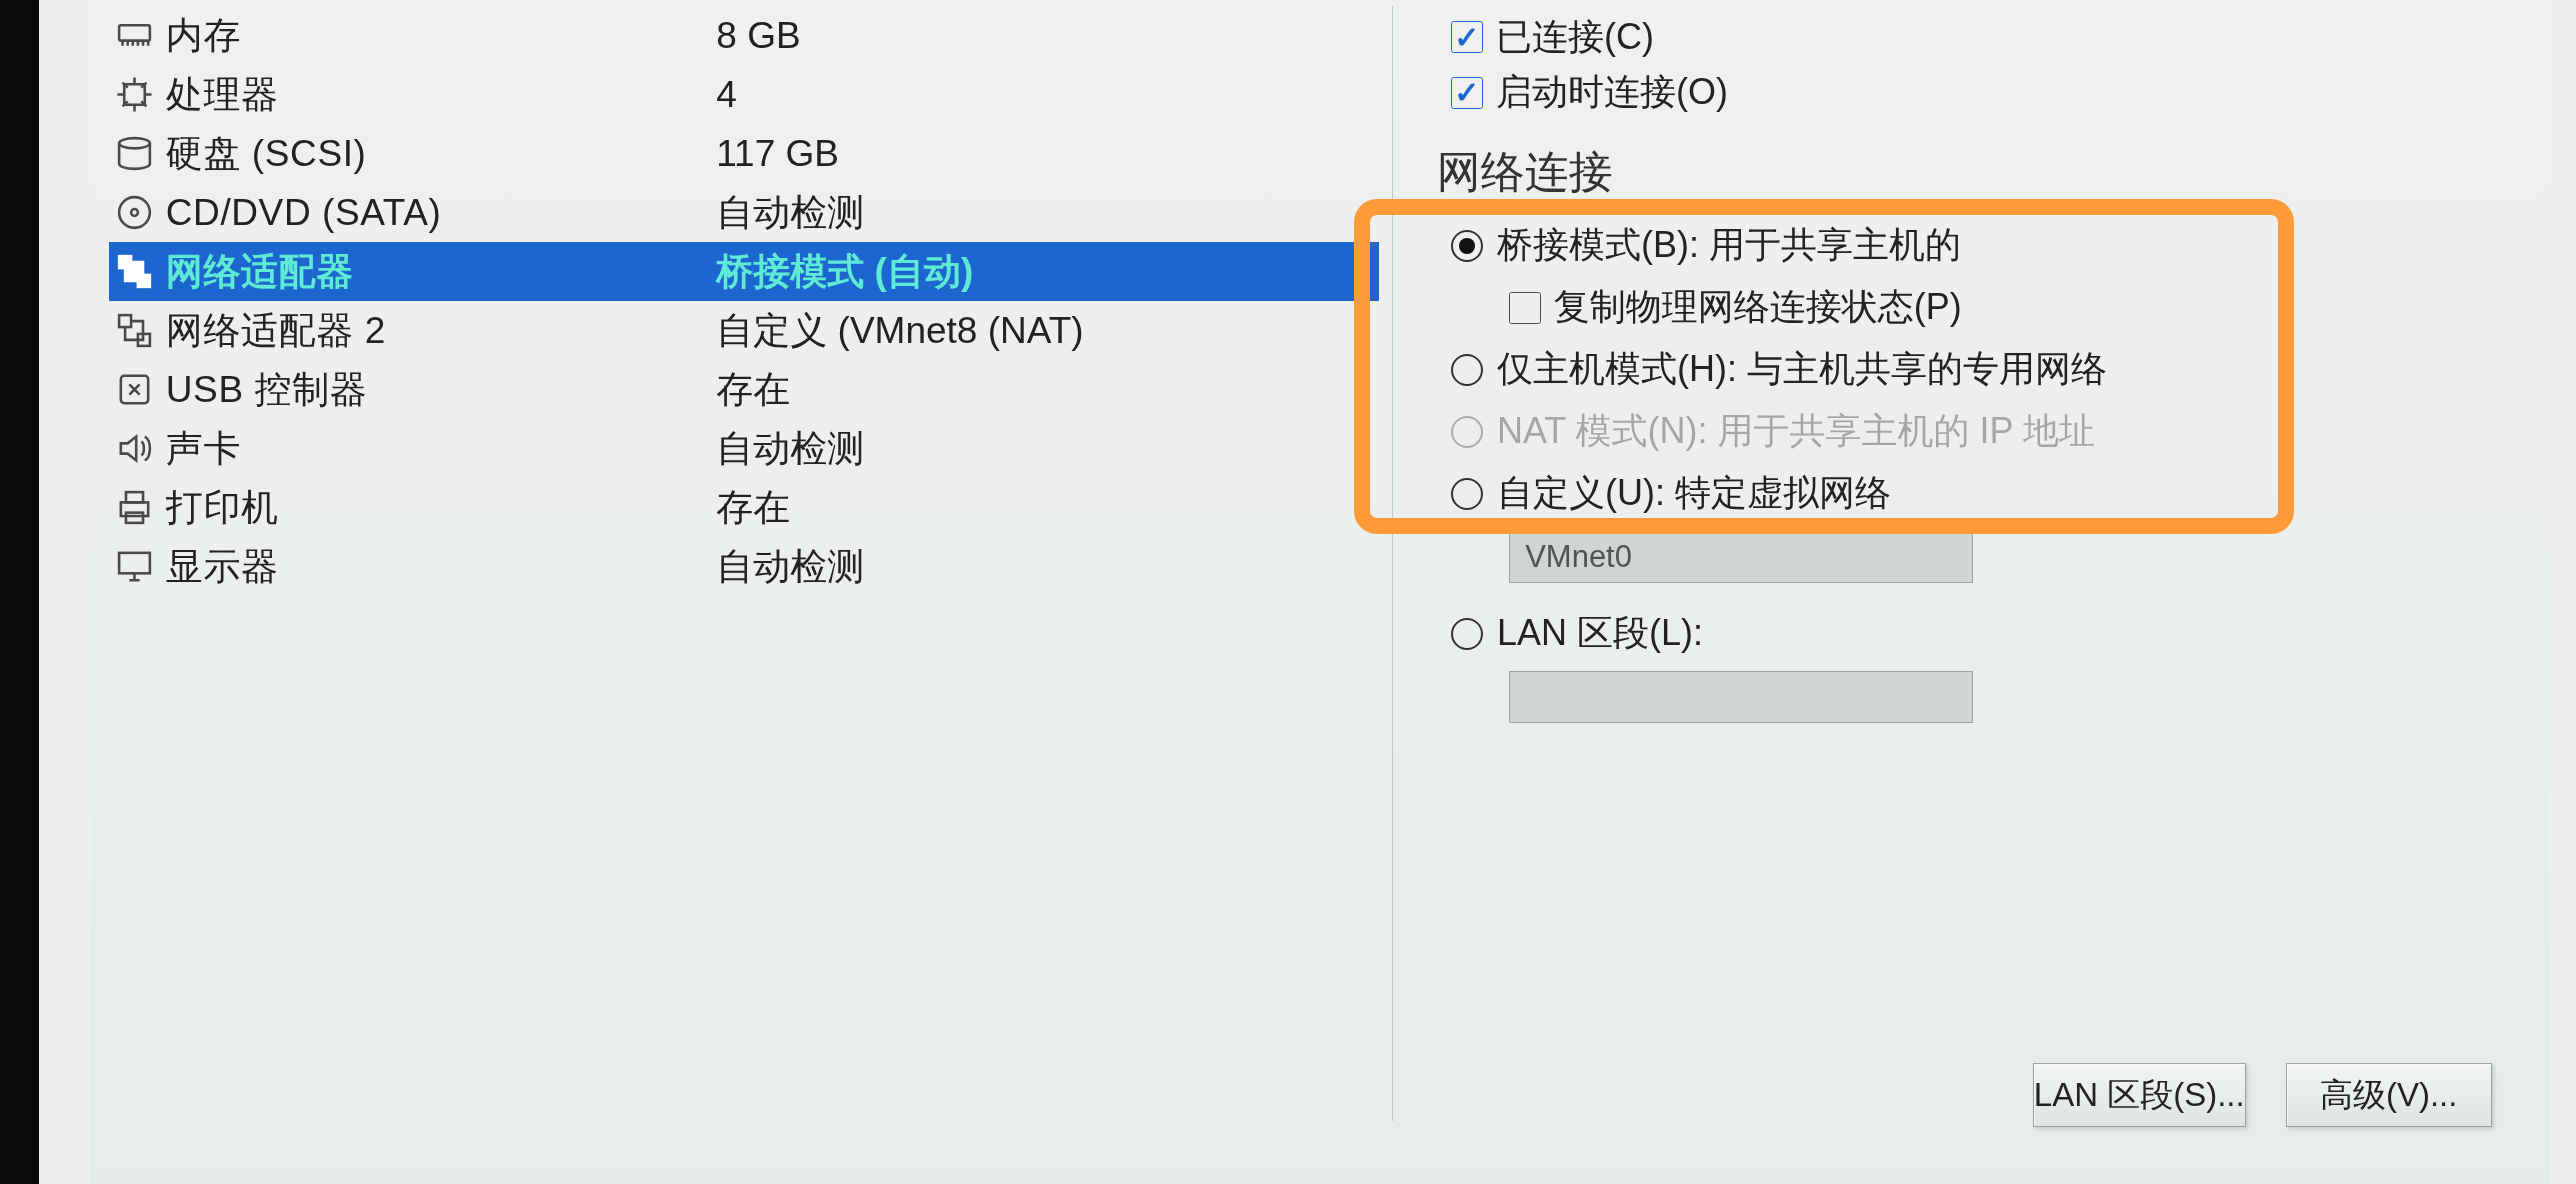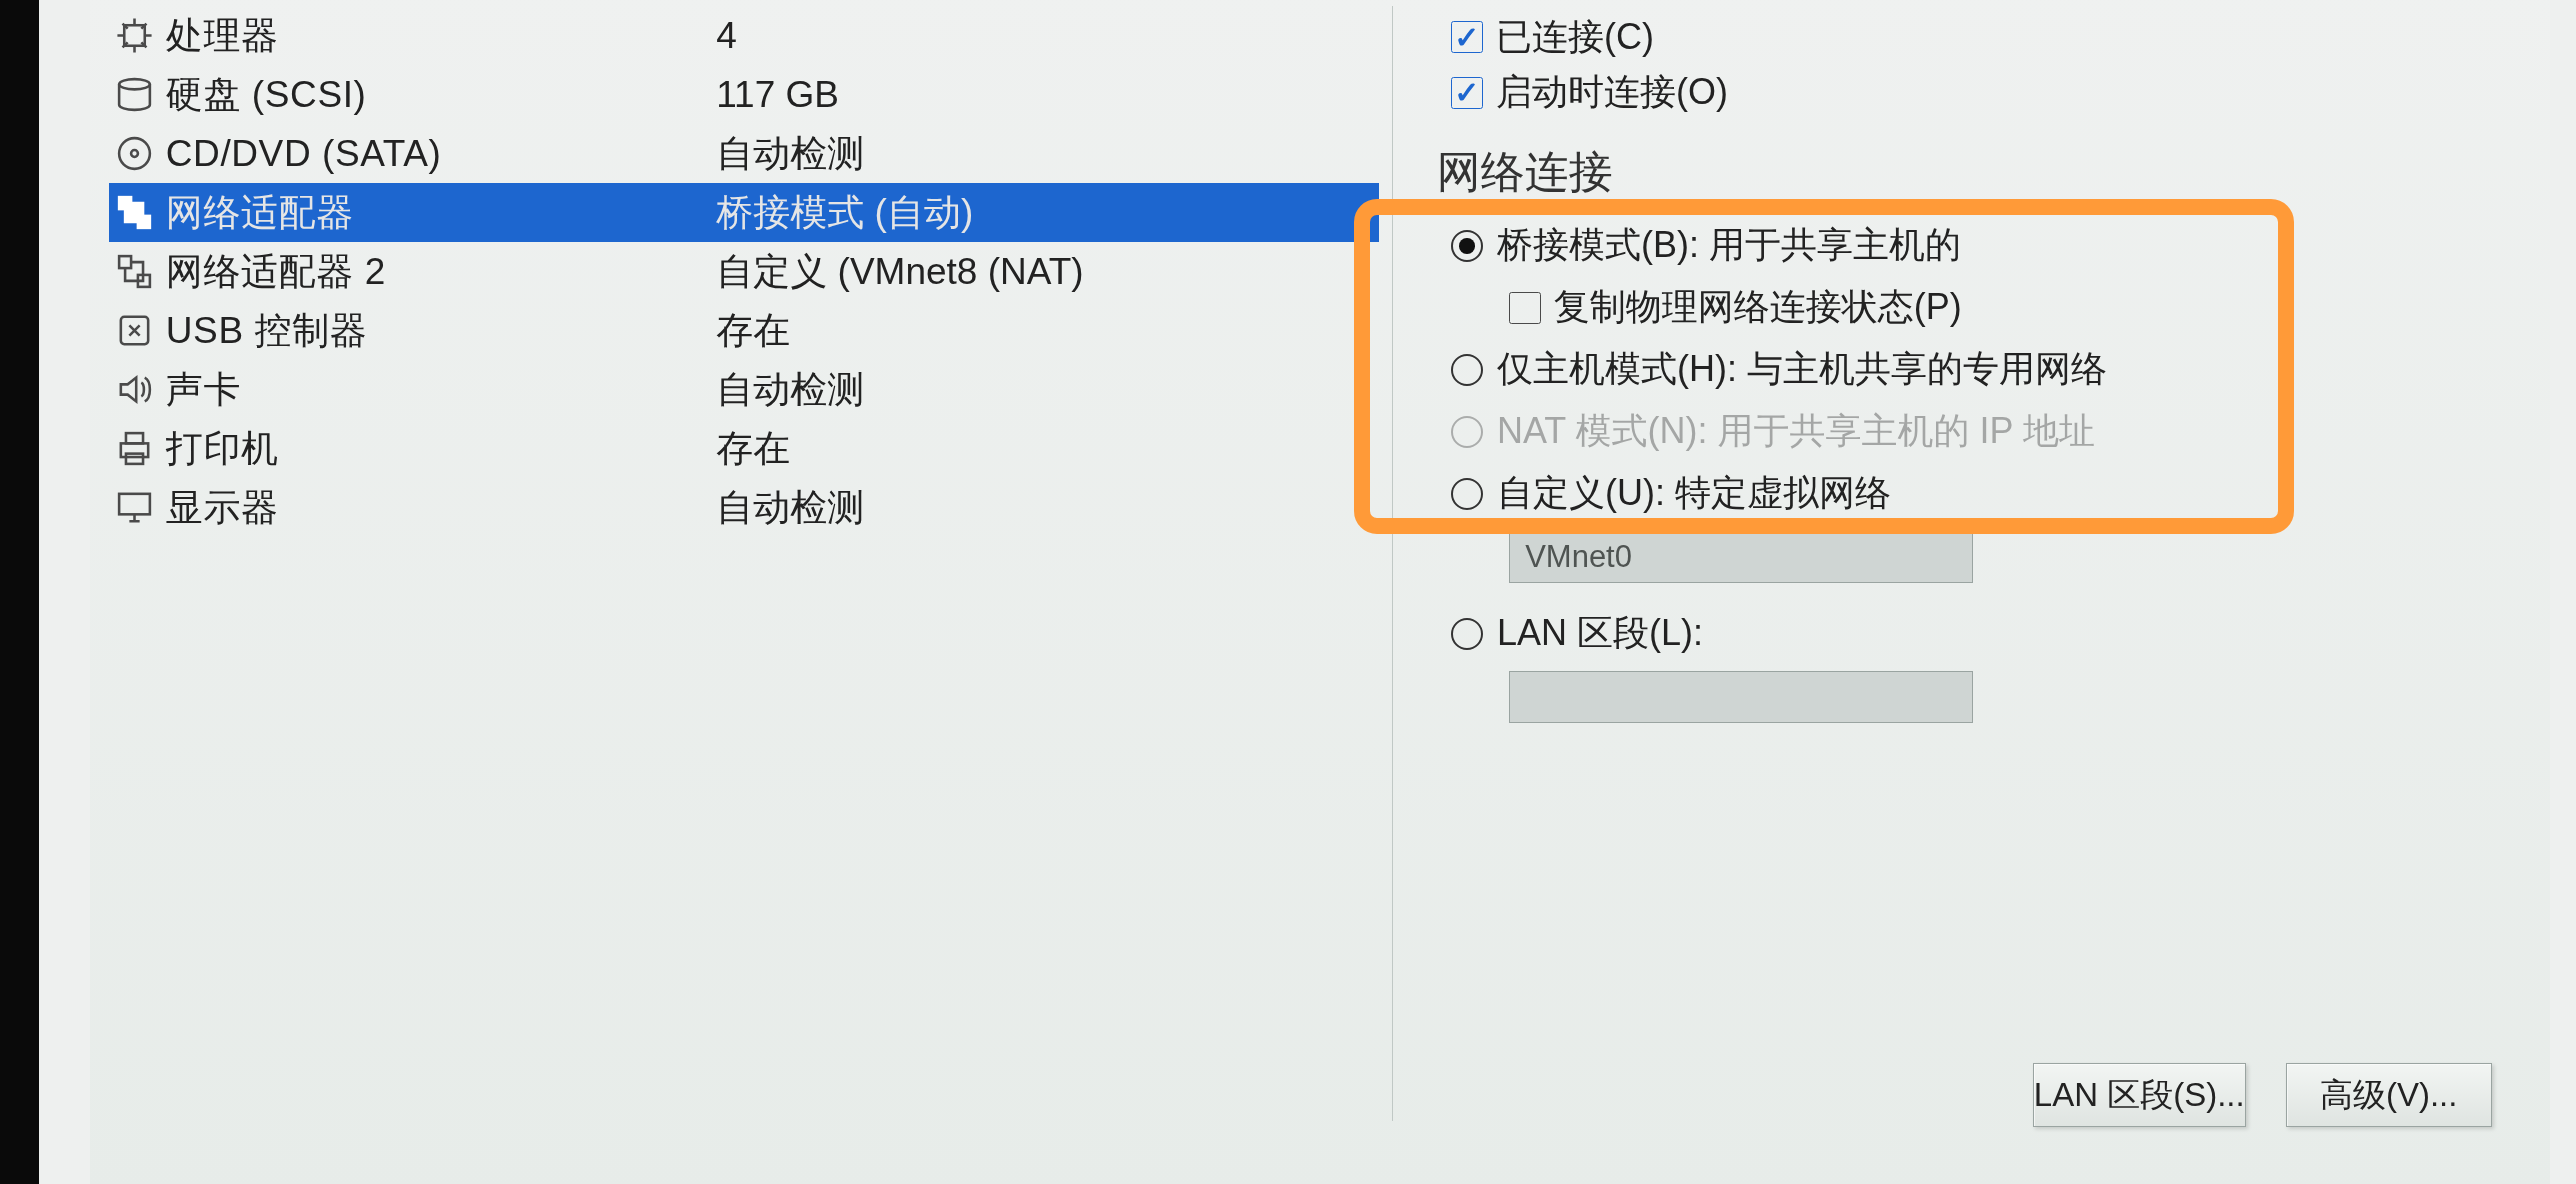"内存" div.hw-row { html: none -> <div> <span> <svg> <rect></rect> <path></path> </svg> </span> <span>内存</span> <span>8 GB</span> </div> }
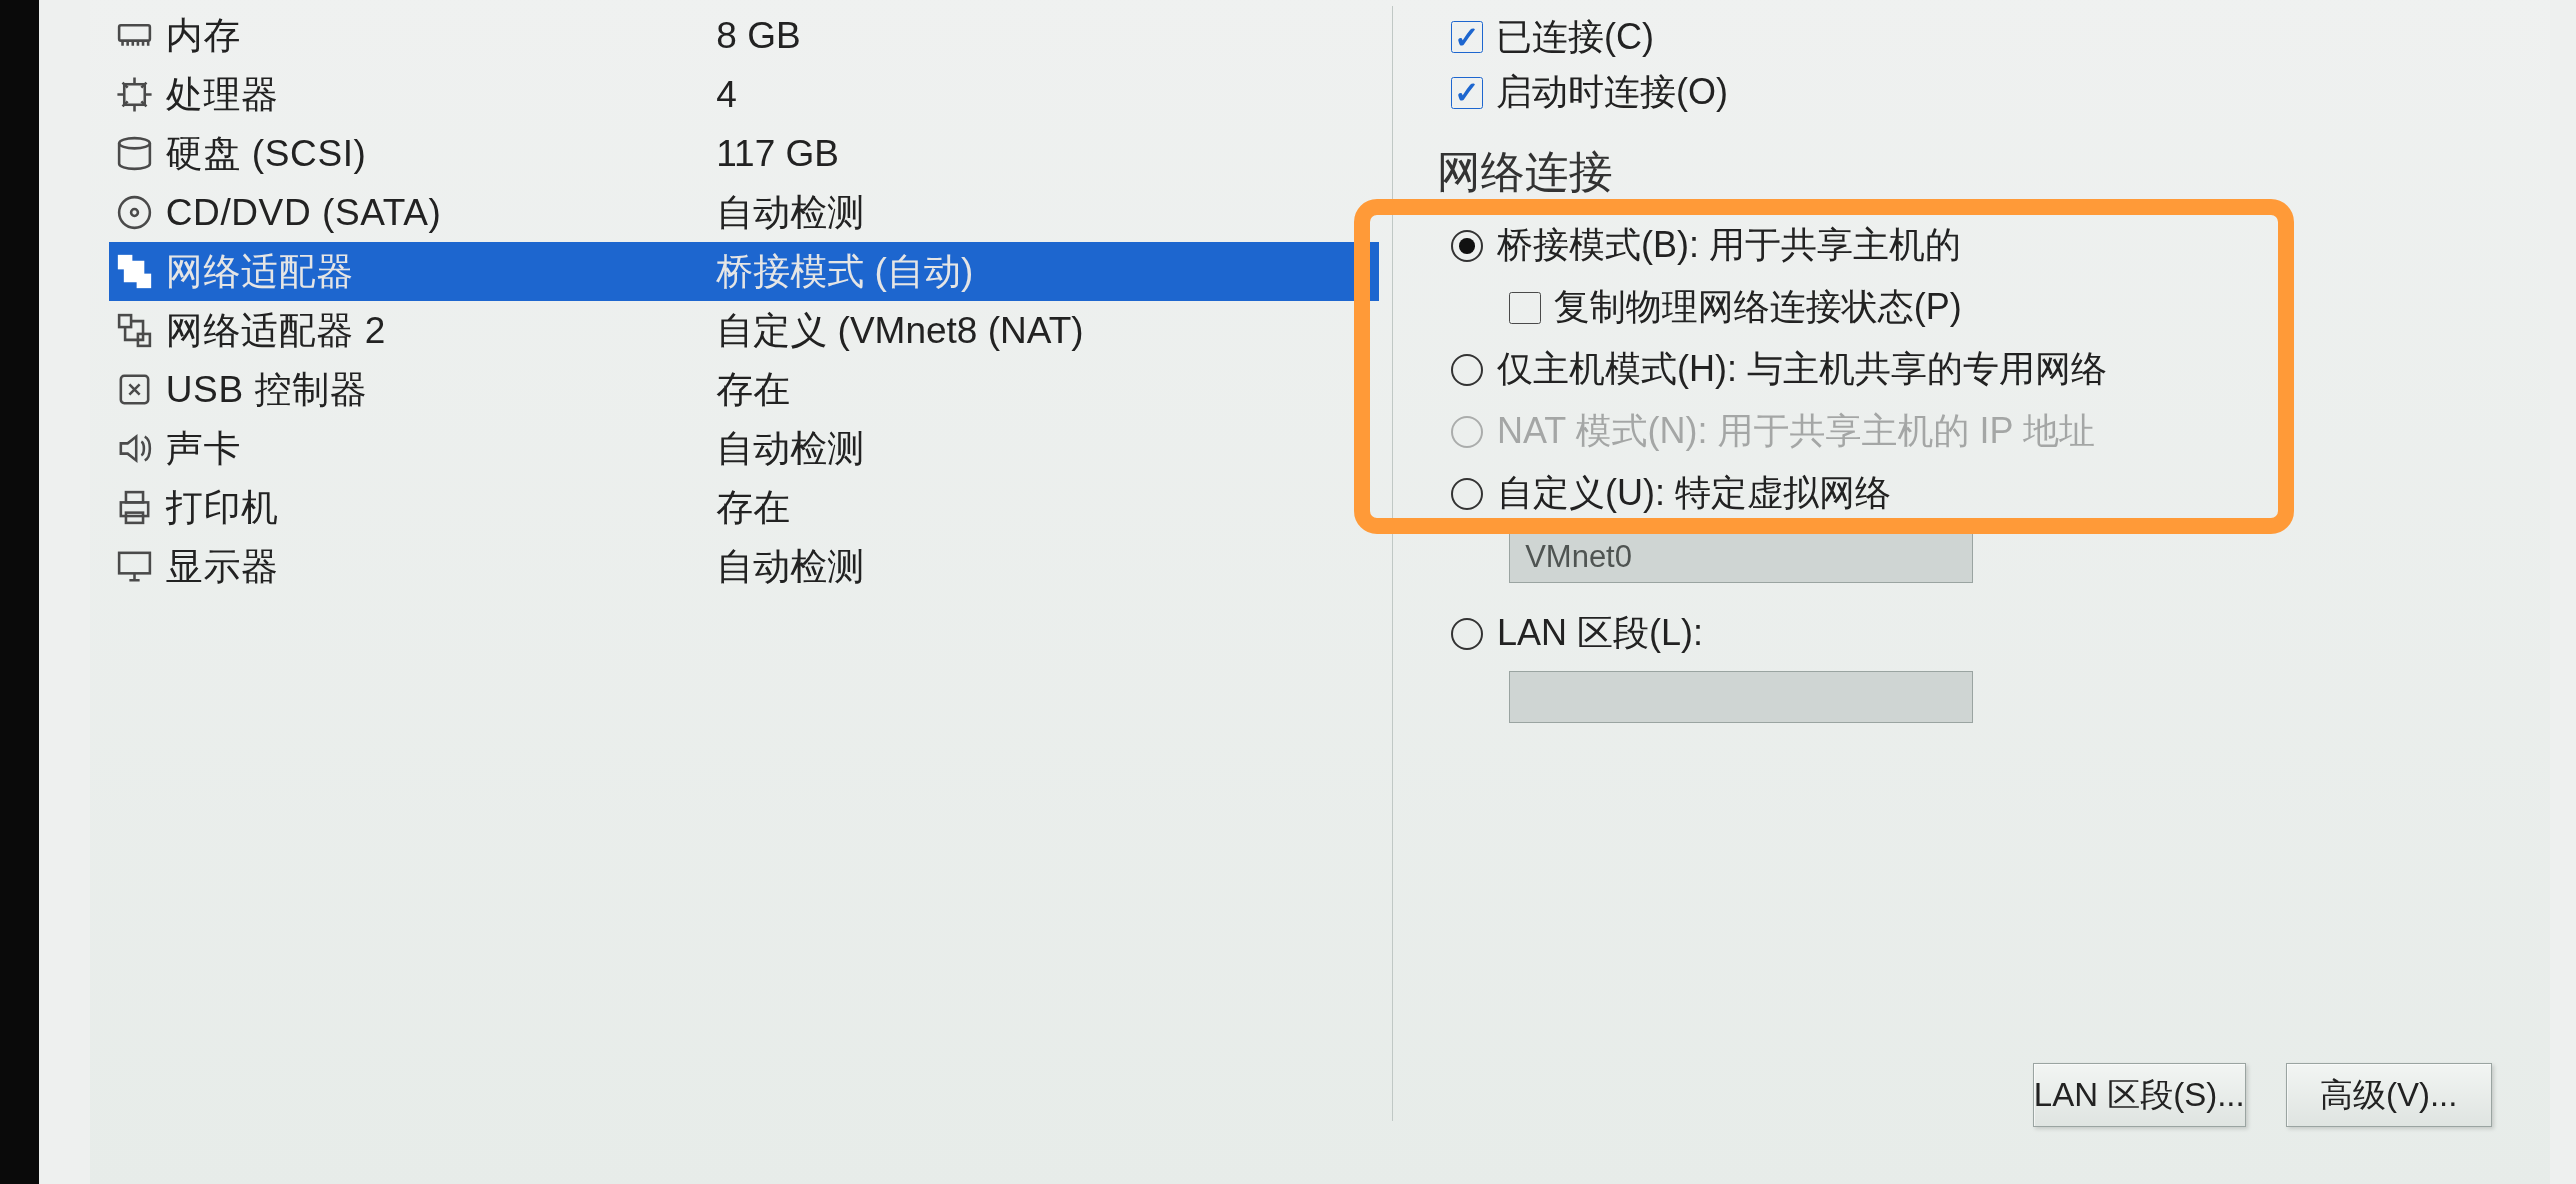"网络适配器" .hw-row.selected { color: #e5e5e5 -> #5eead4; font-weight: none -> bold }
